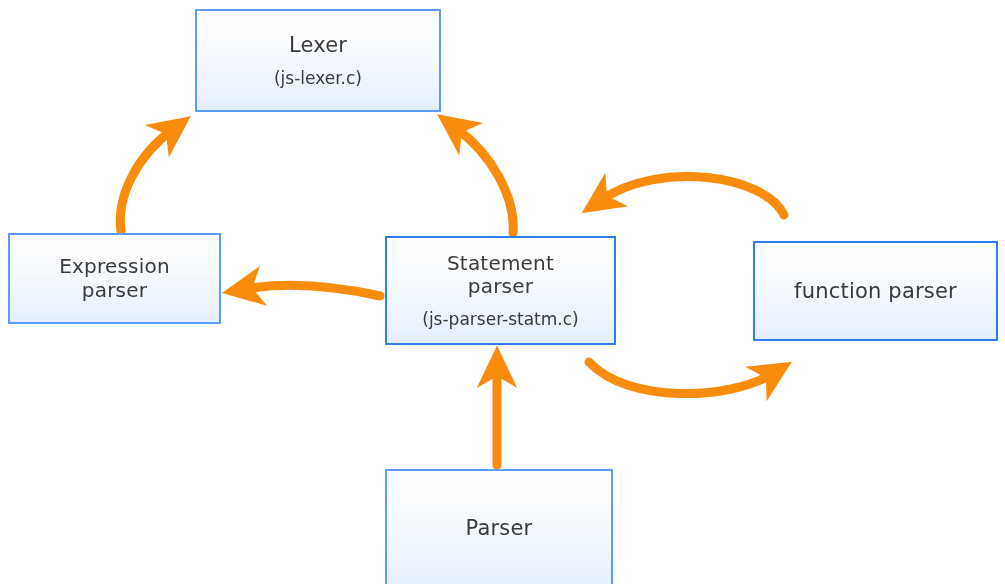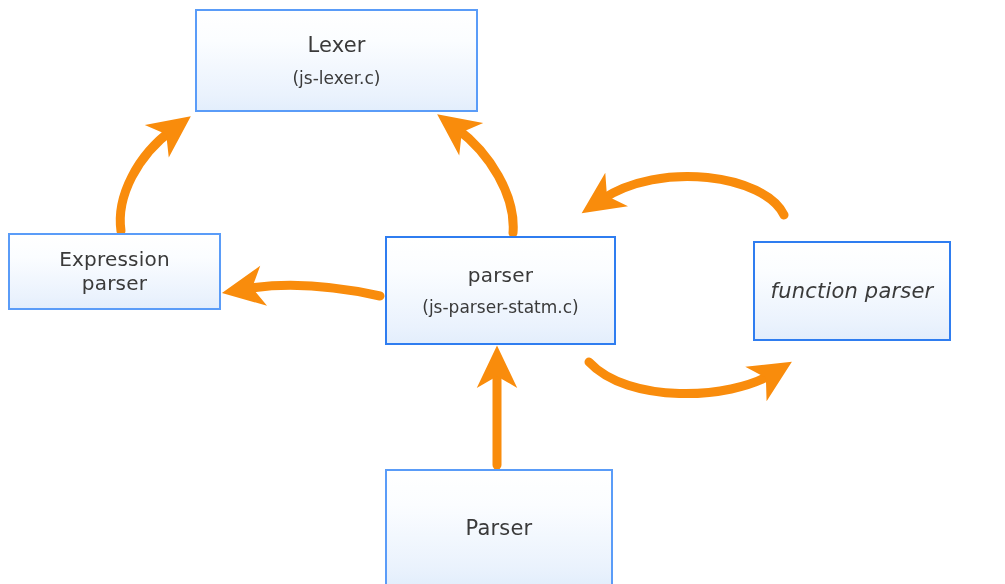"Lexer" #node-lexer { width: 283px -> 246px }
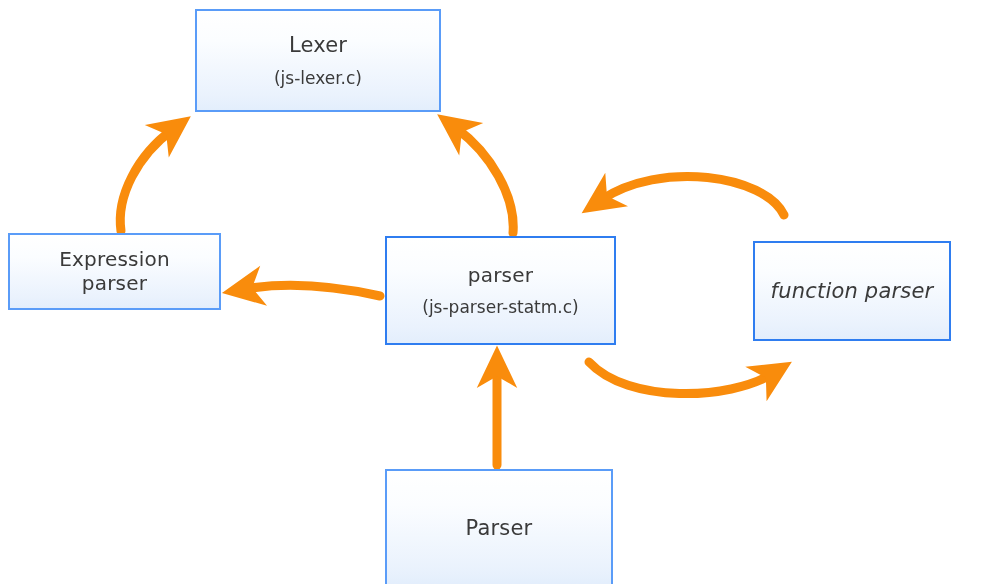"Expression" #node-expression-parser { height: 77px -> 91px }
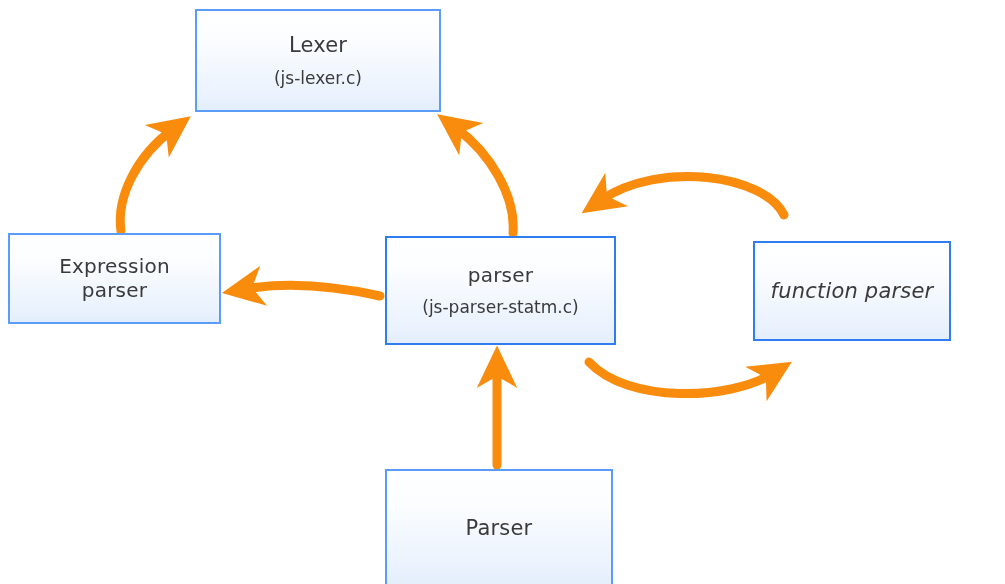"Statement" div.title { html: none -> <div>Statement</div> }
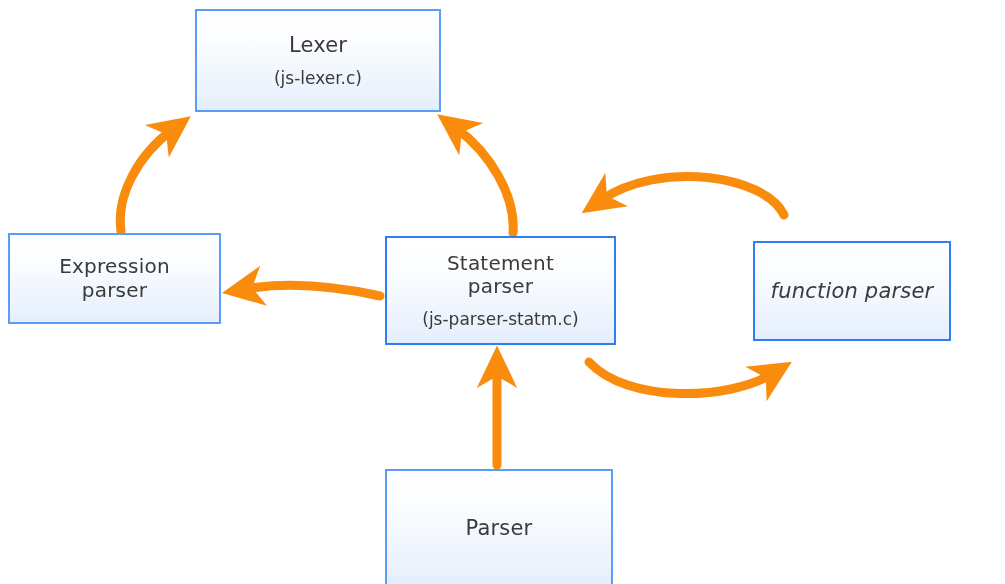"function parser" #node-function-parser { font-style: italic -> none; width: 198px -> 245px }
